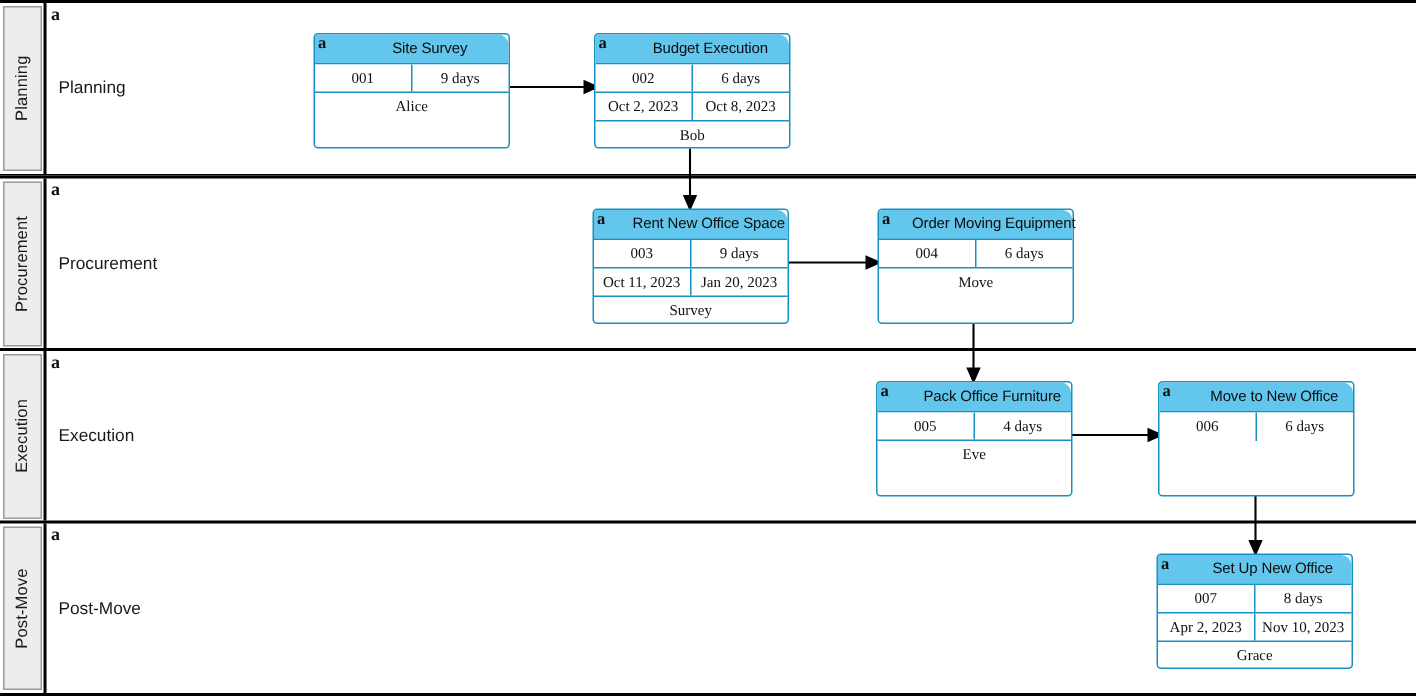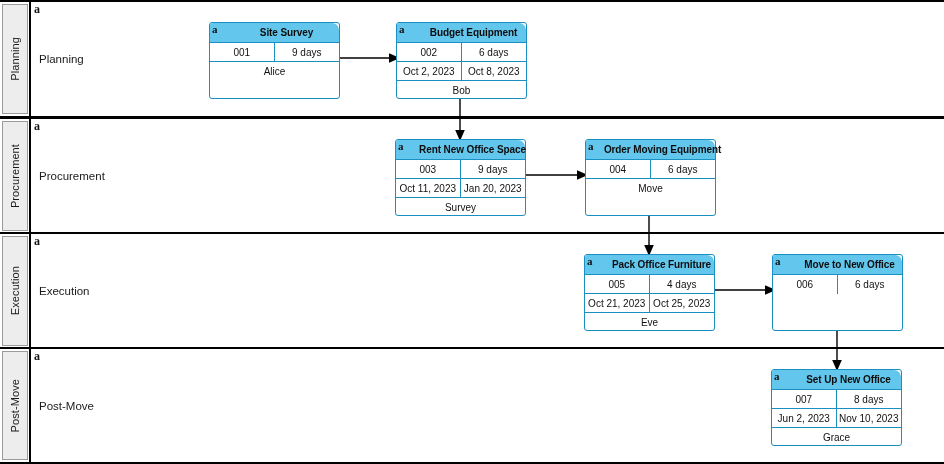"Site Survey" .task-title { font-weight: bold -> normal }
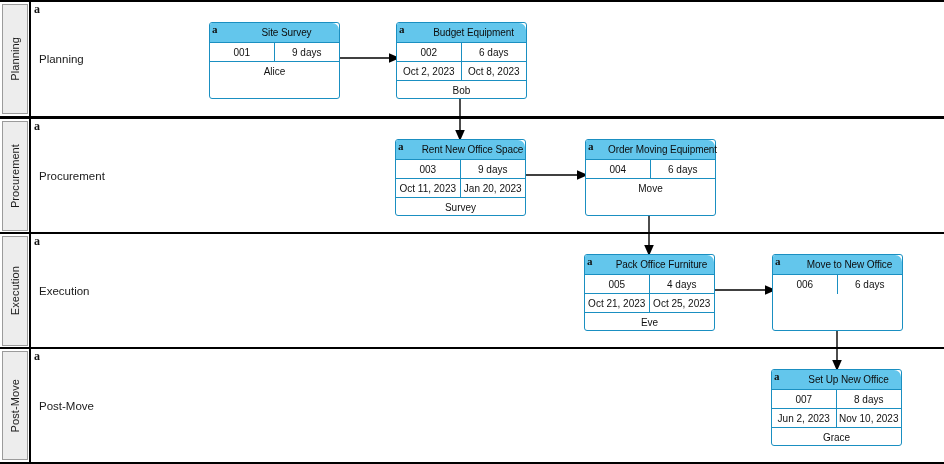"Budget Equipment" span.task-title { text: Equipment -> Execution }
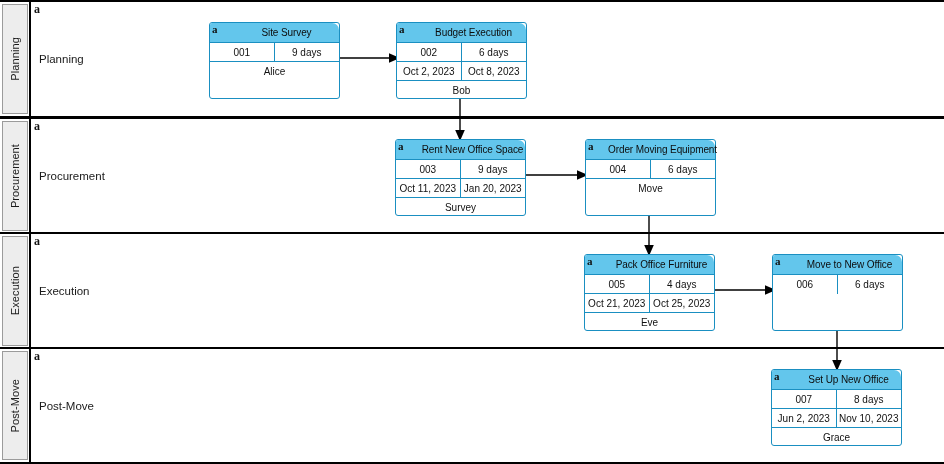"001" .task-cell { font-family: none -> Liberation Serif, serif }
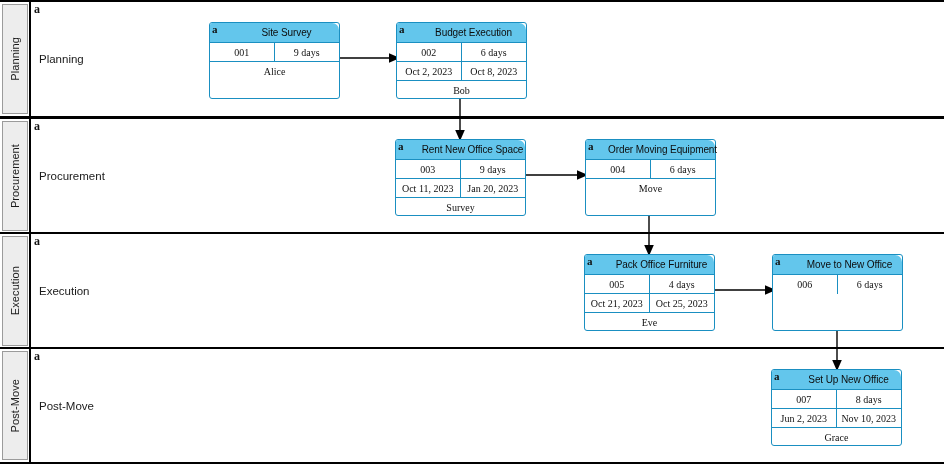"Oct 21, 2023" div.task-row { html: <div> <div>Oct 21, 2023</div> <div>Oct 25, 2023</div> </div> -> none }
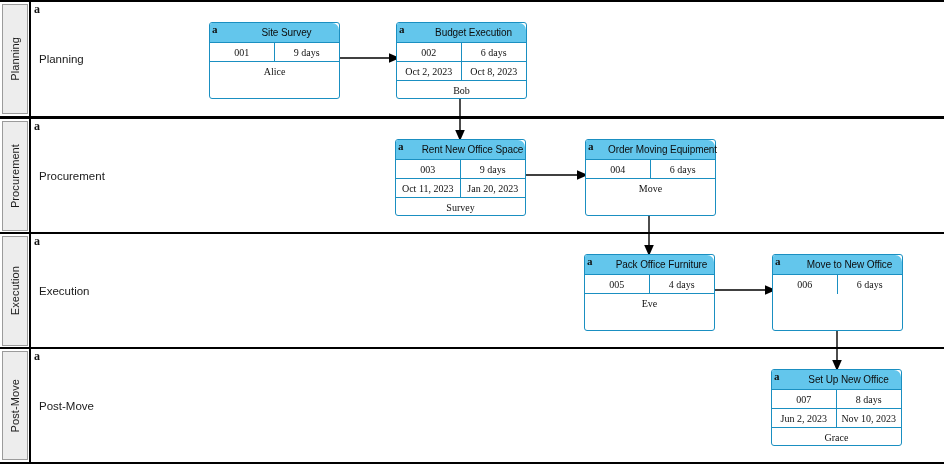"Jun 2, 2023" div.task-cell { text: Jun -> Apr }
